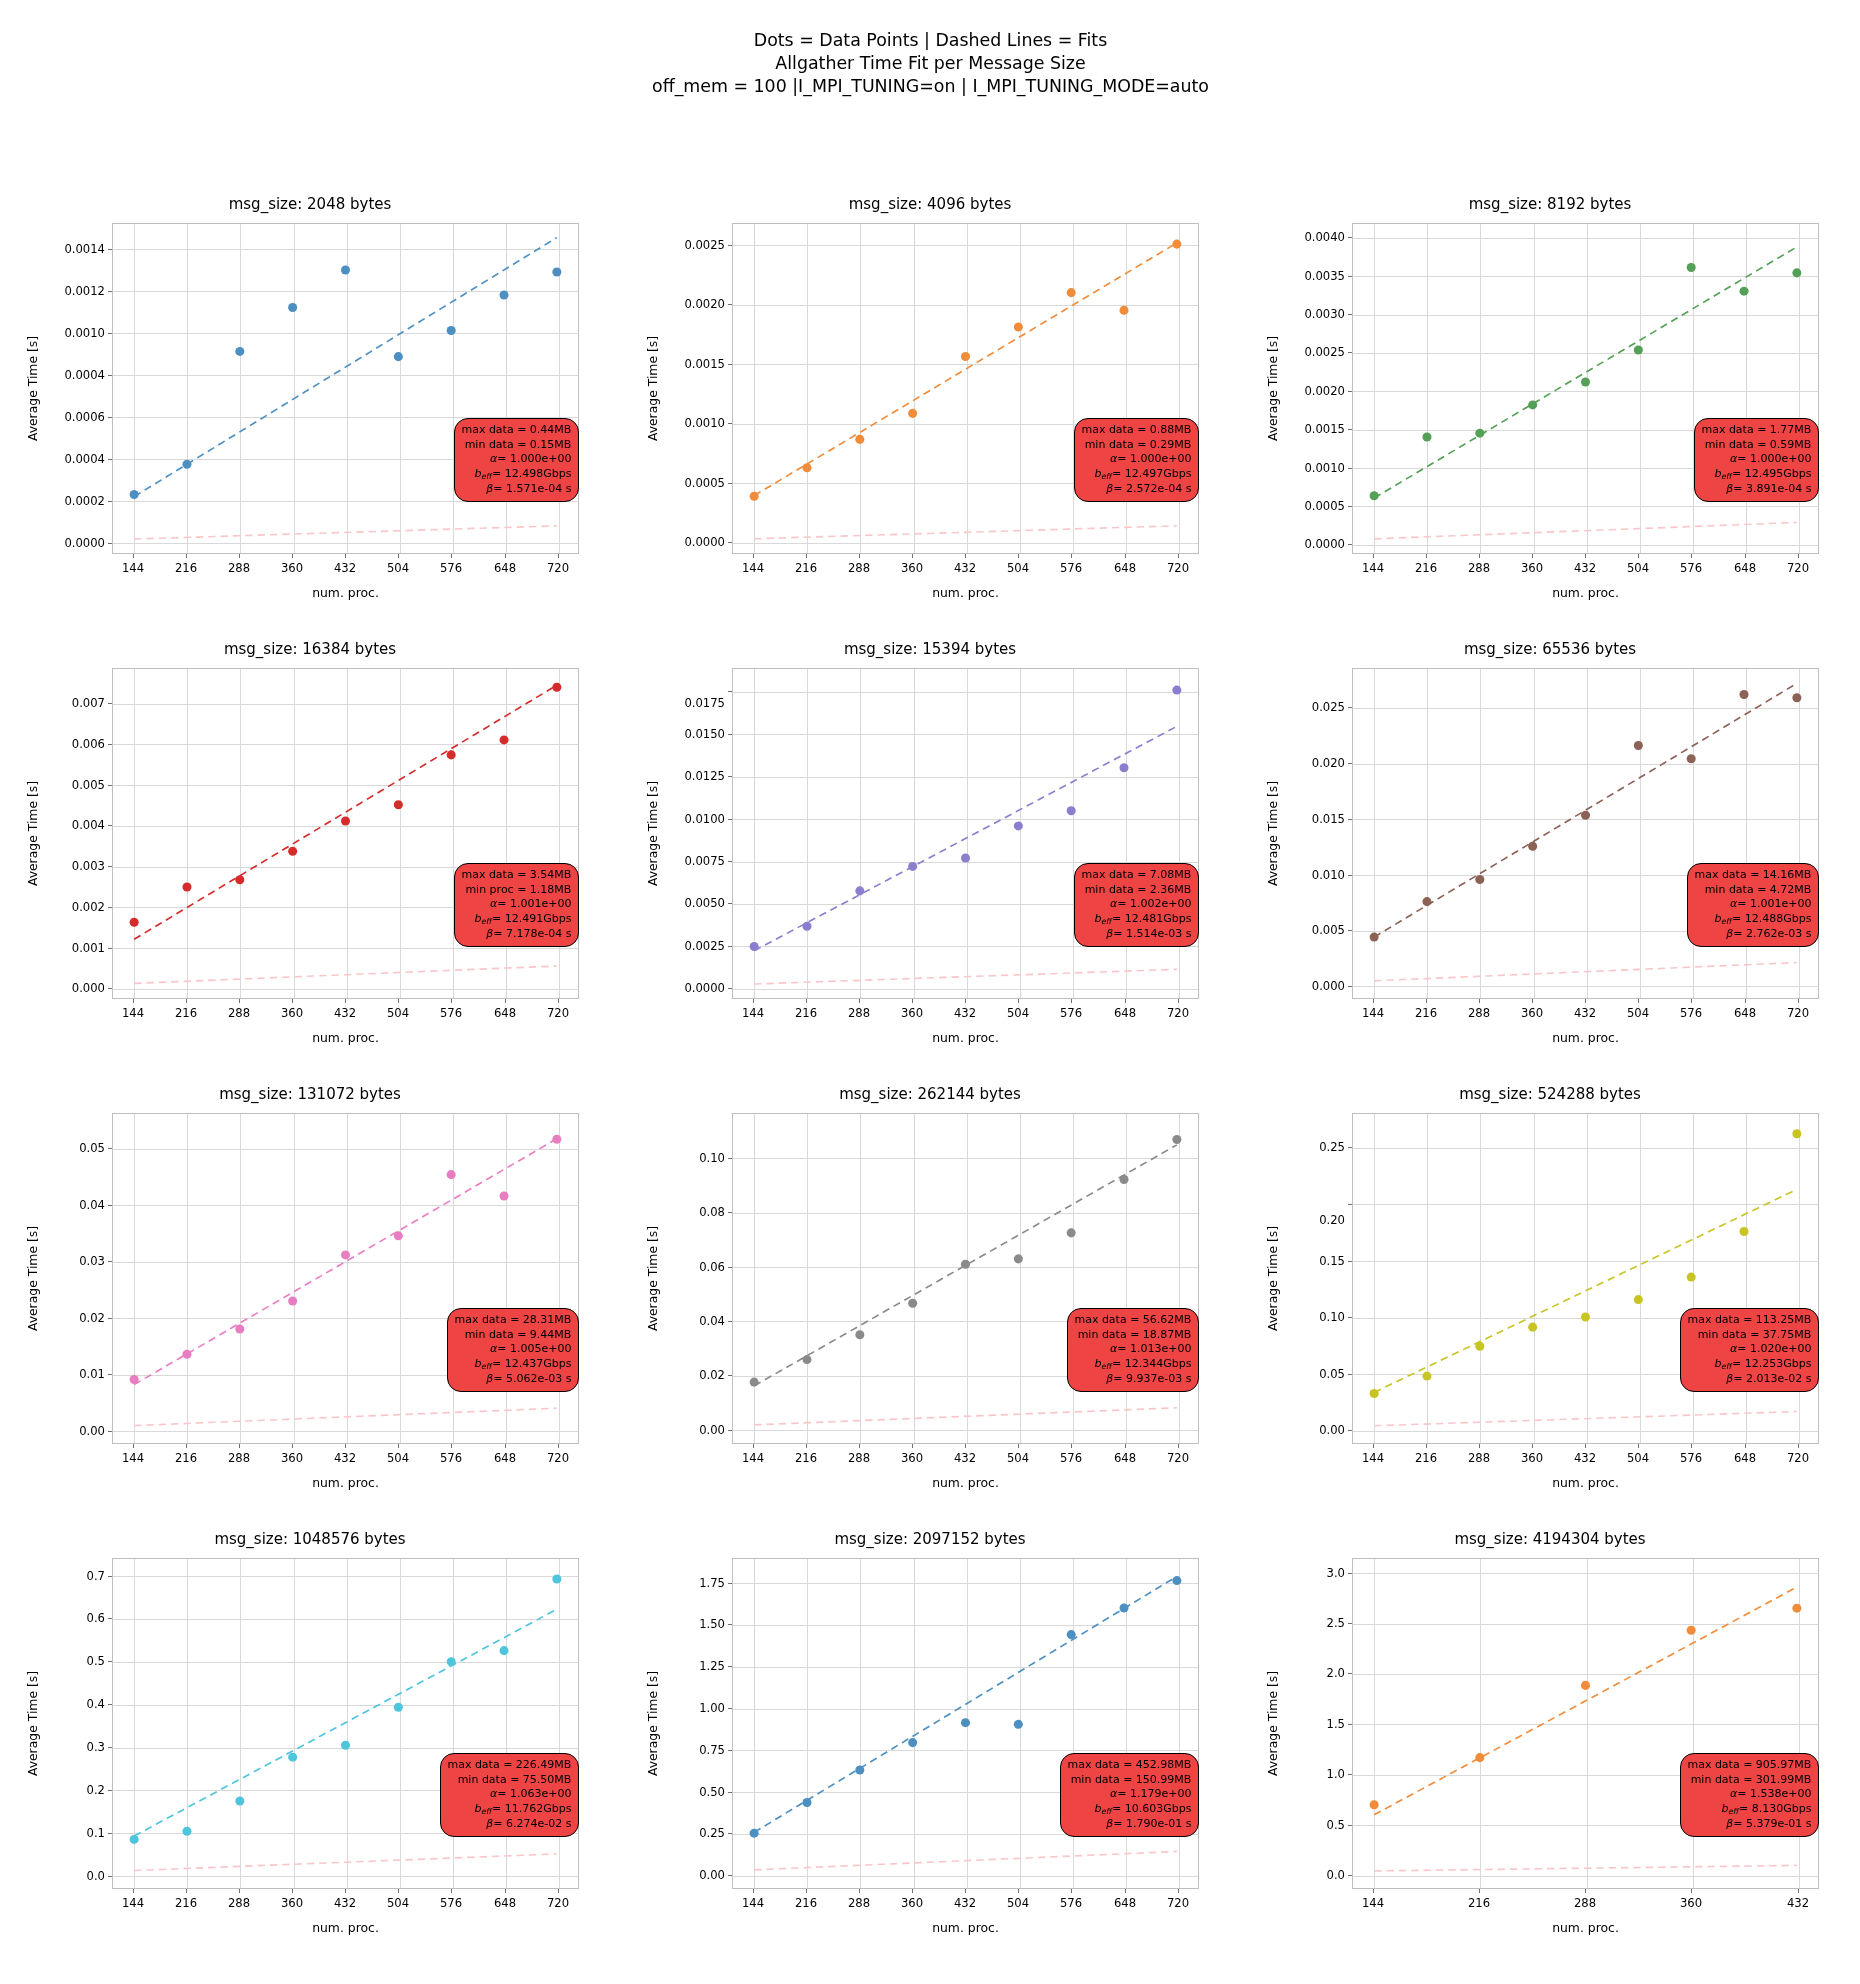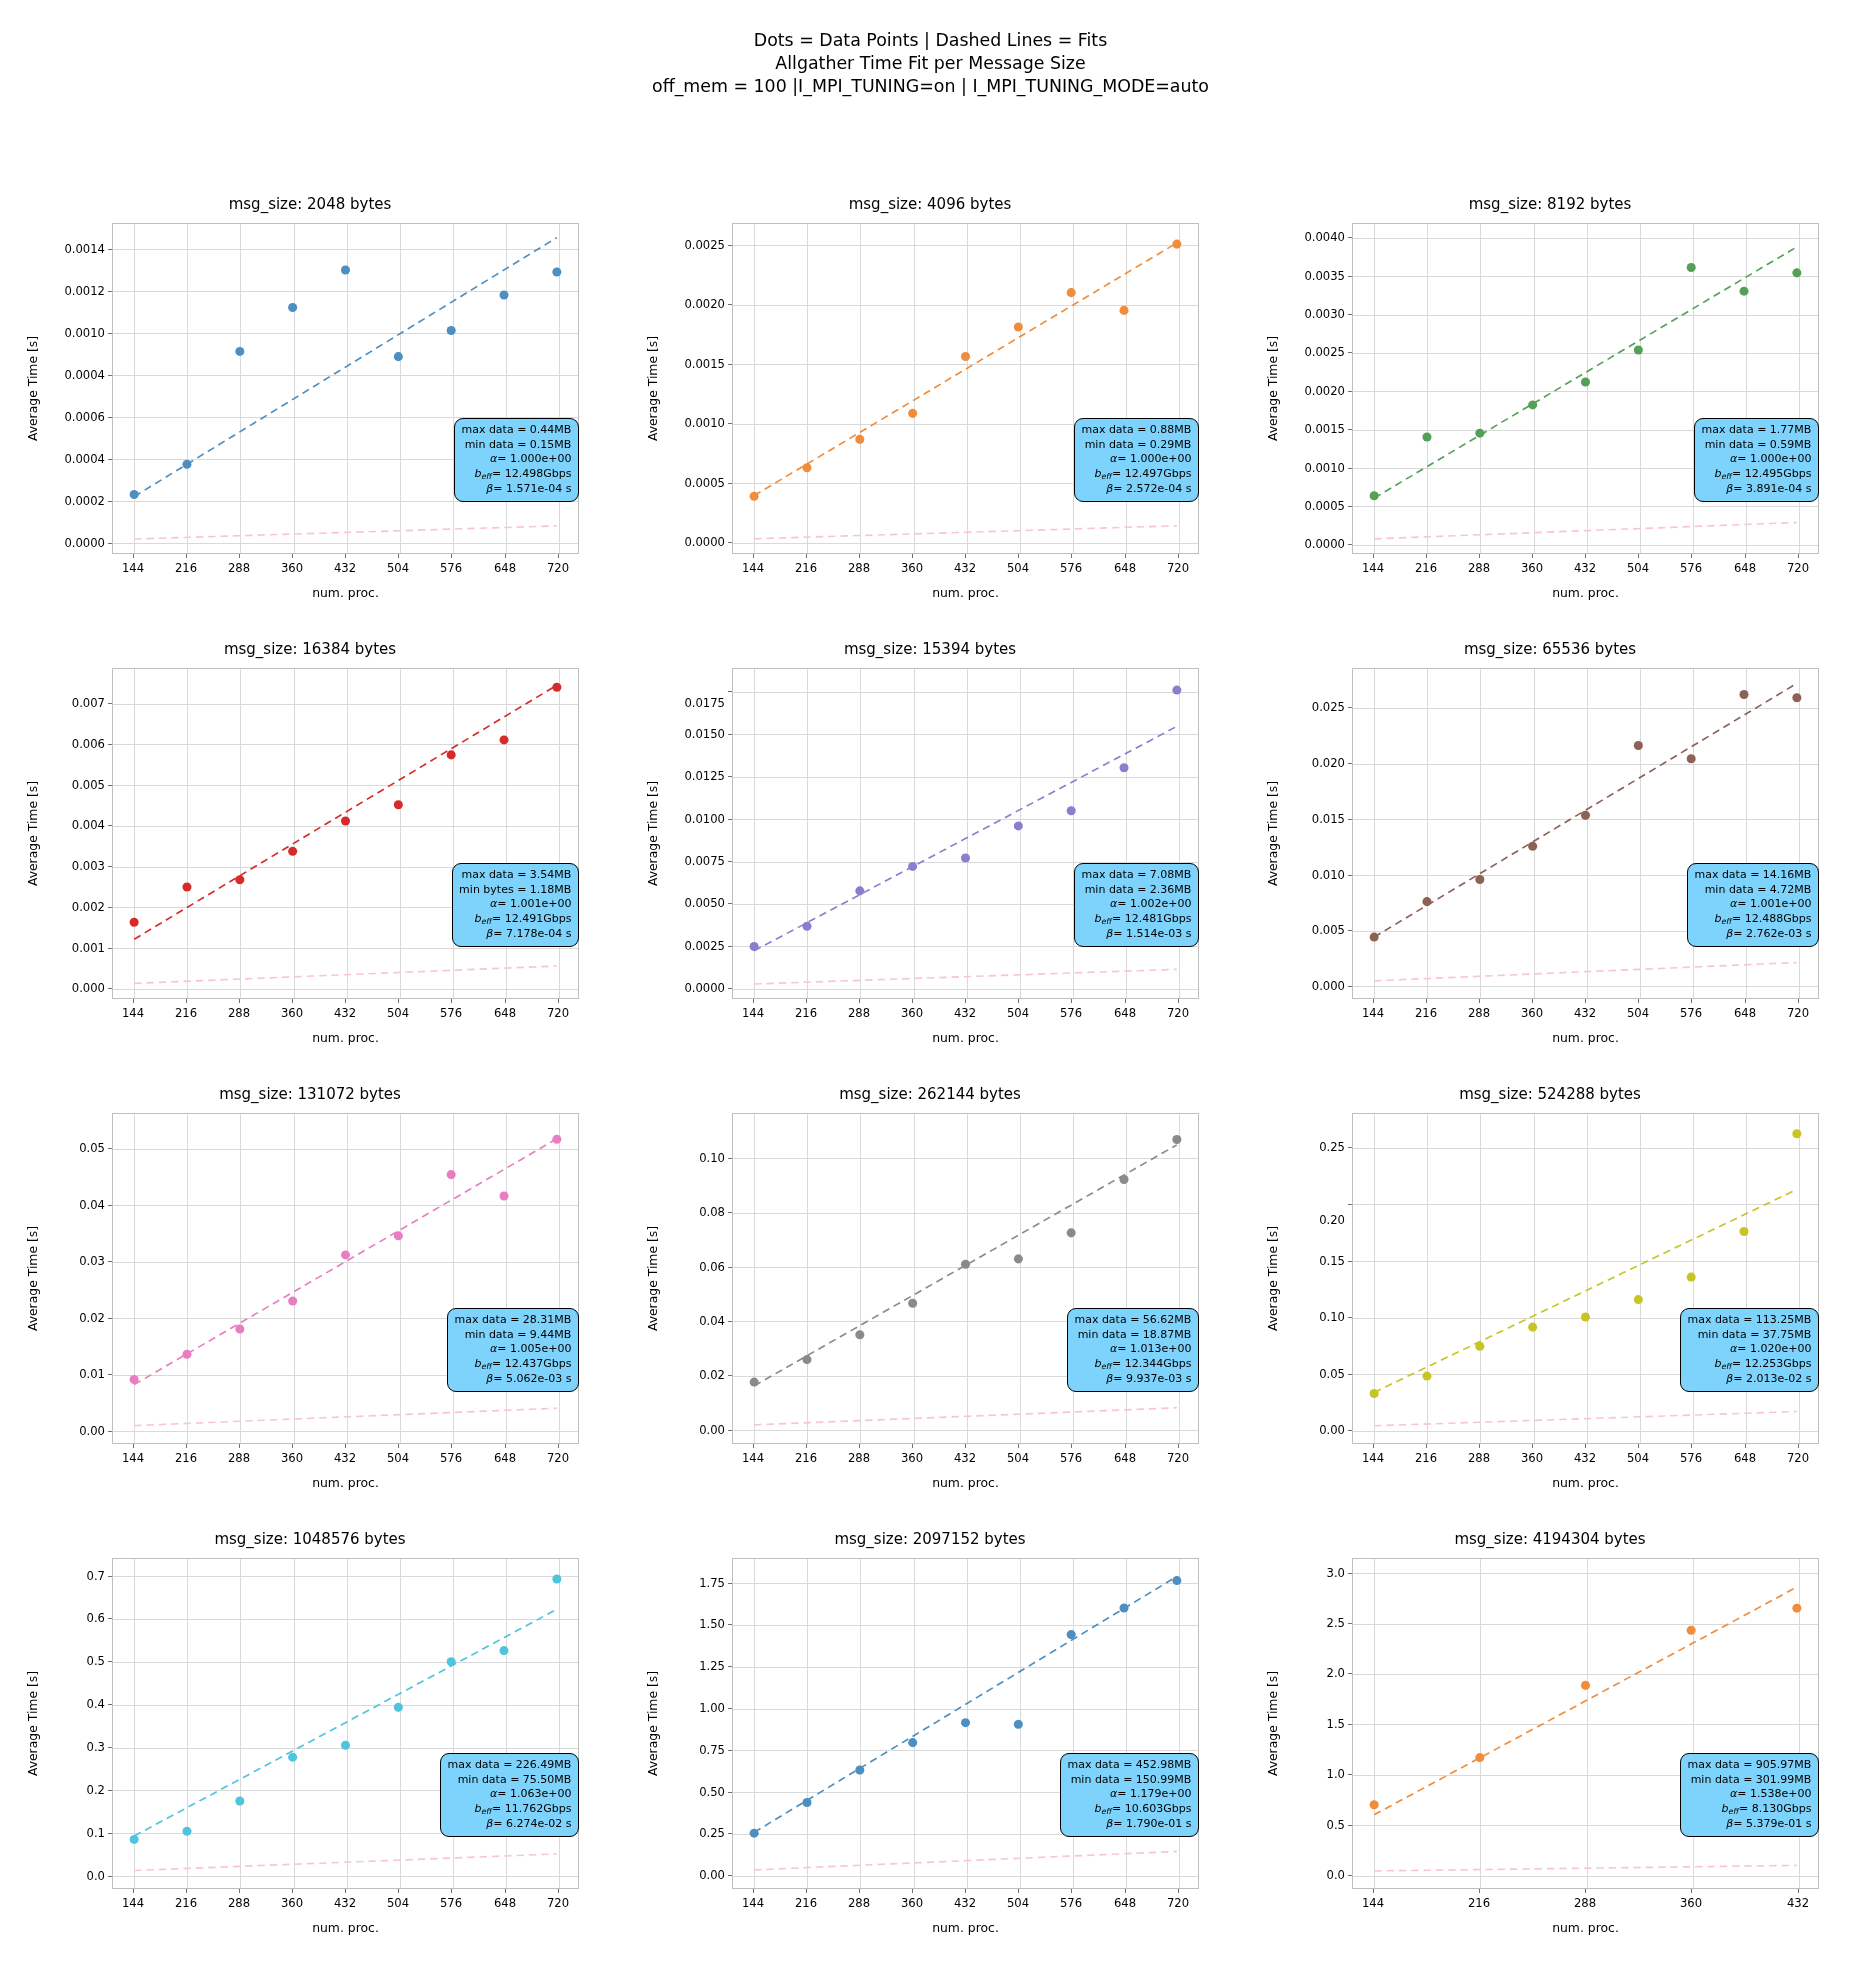"max data = 0.44MB" .infobox { background: #7dd3fc -> #ef4444; border-radius: 9px -> 14px }
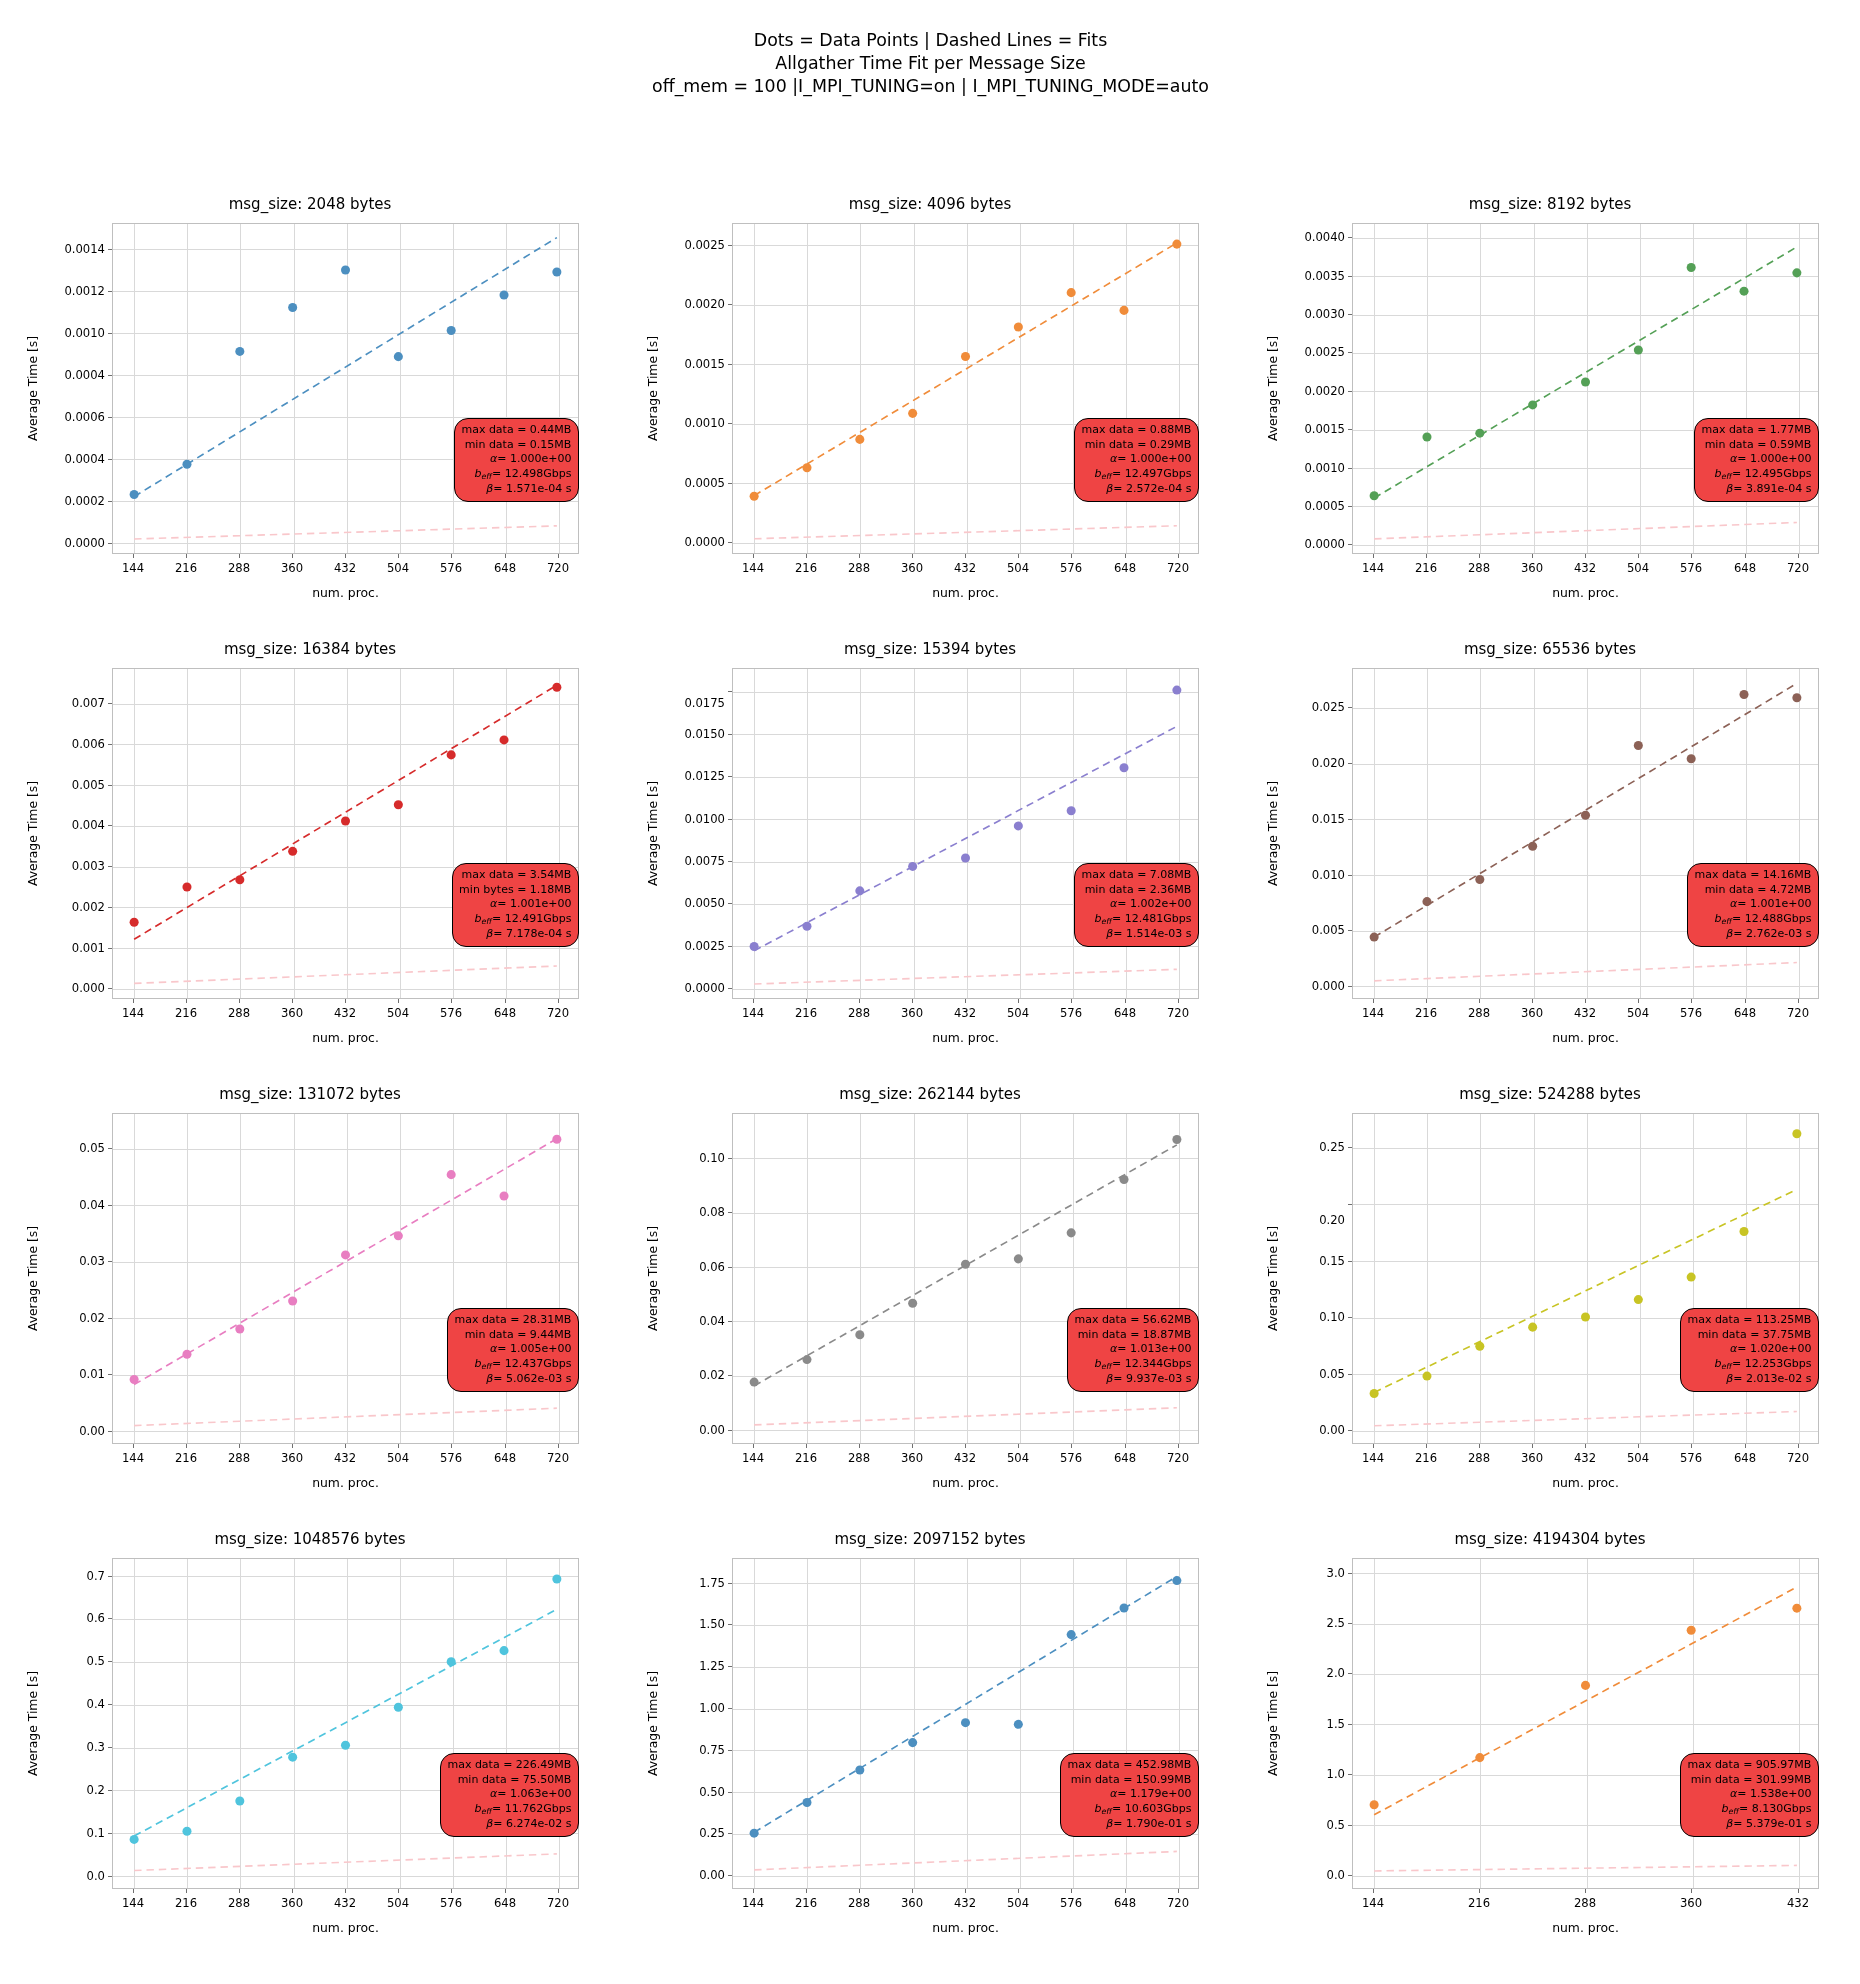"min bytes = 1.18MB" div { text: bytes -> proc }
